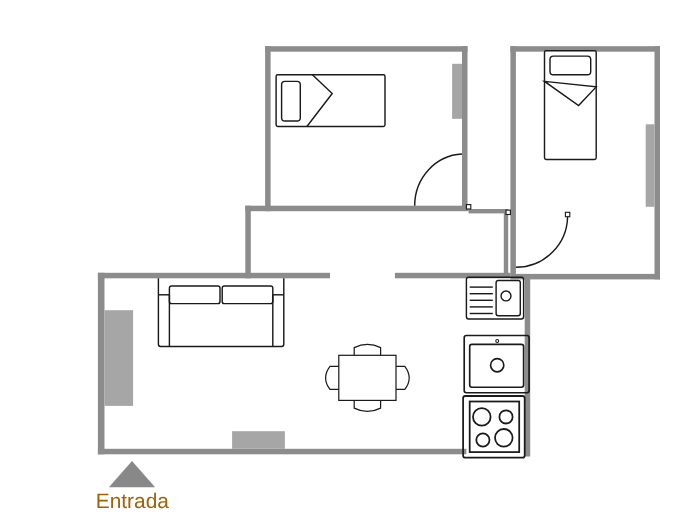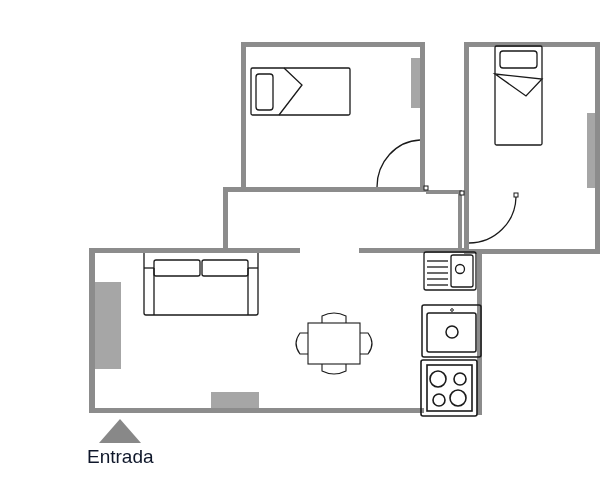"Entrada" .entry-label { color: #0f172a -> #a16207 }
